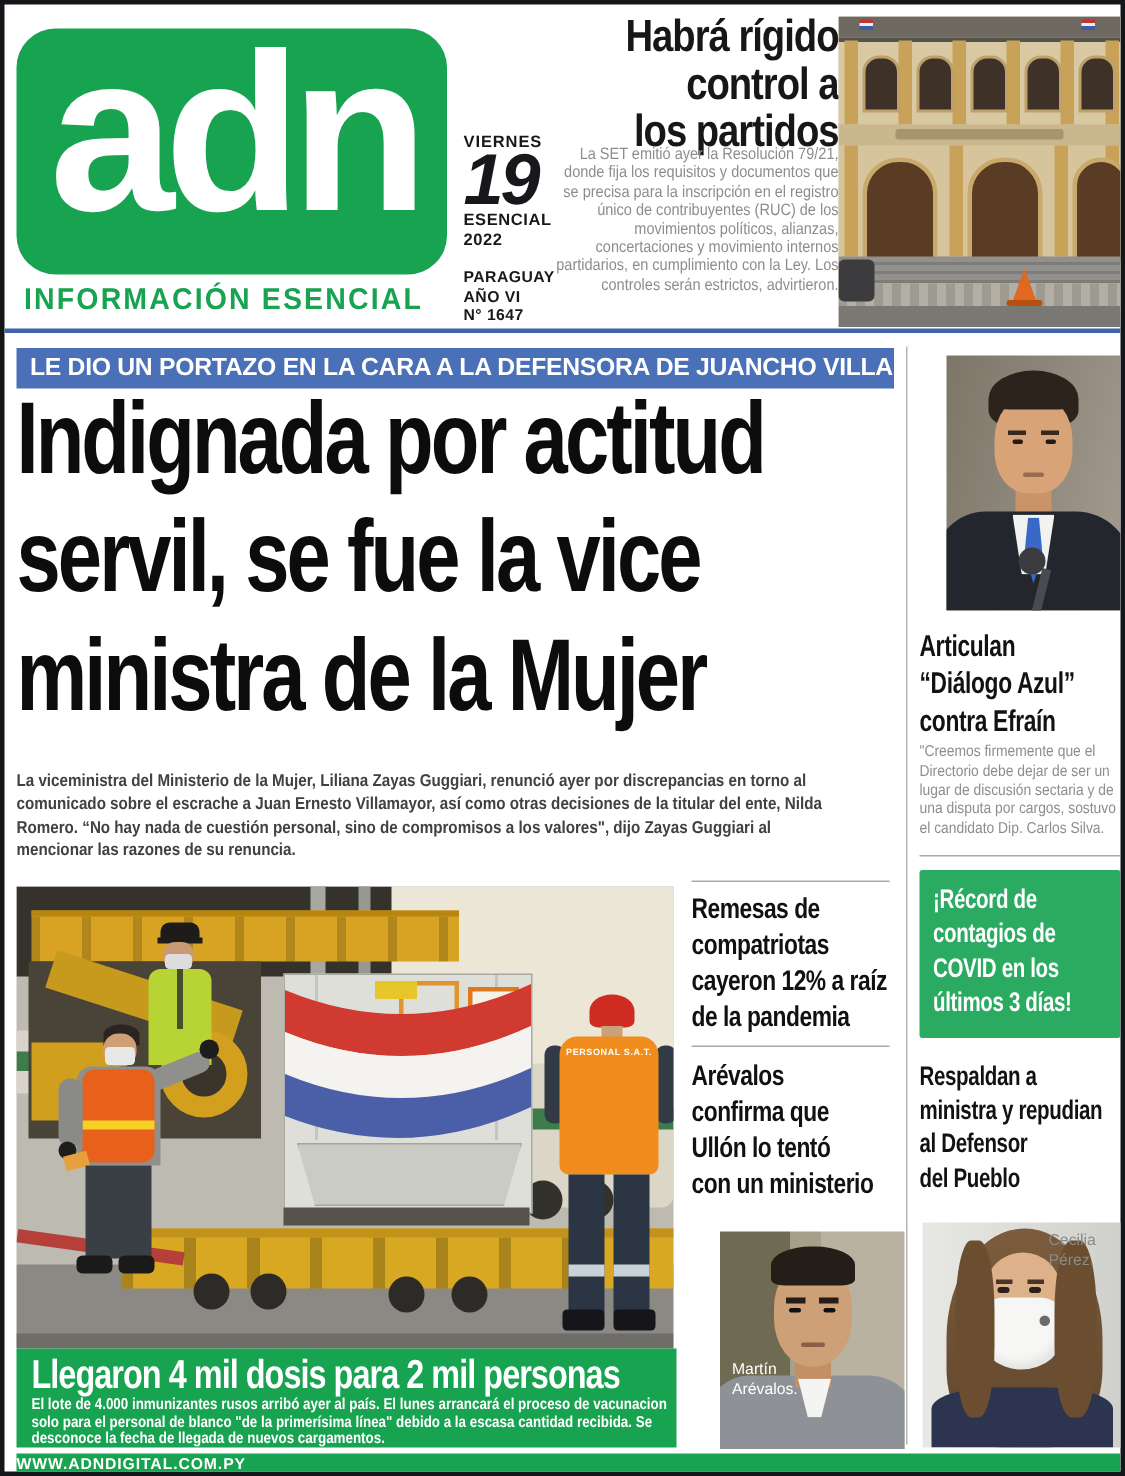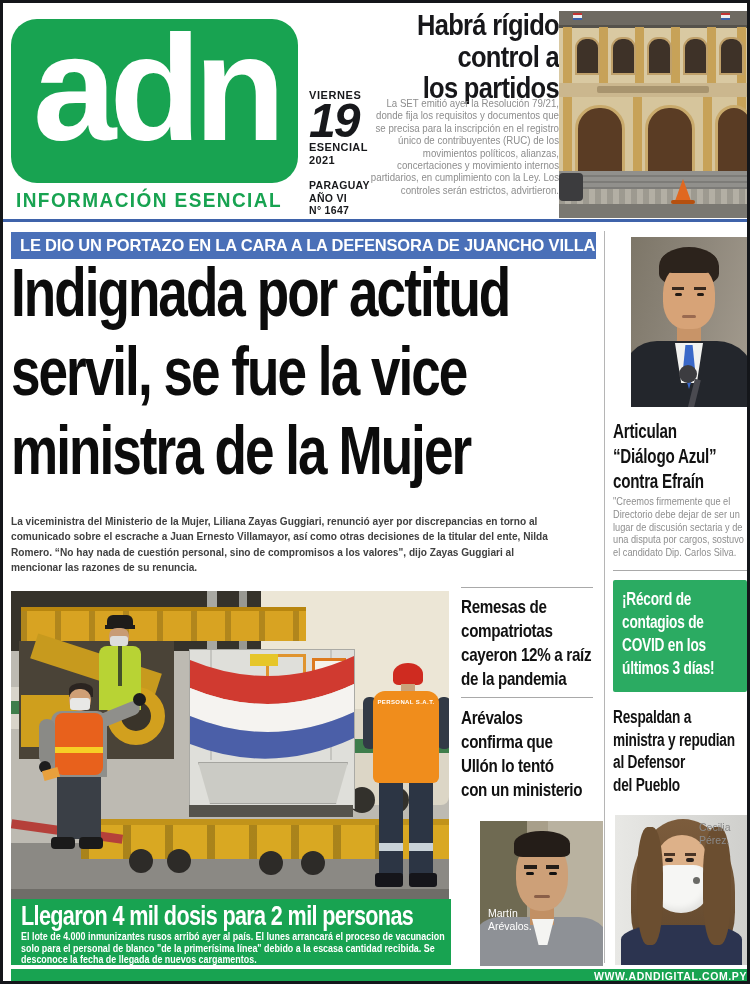"2021" div.d-year { text: 2021 -> 2022 }
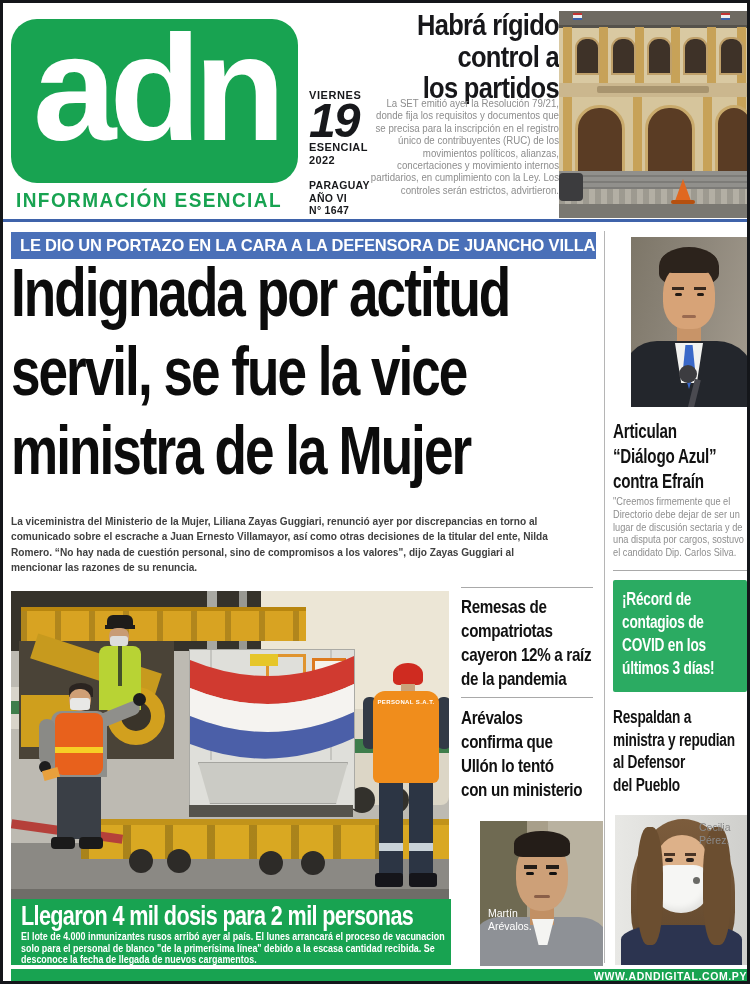"WWW.ADNDIGITAL.COM.PY" .footer-bar { text-align: right -> left }
